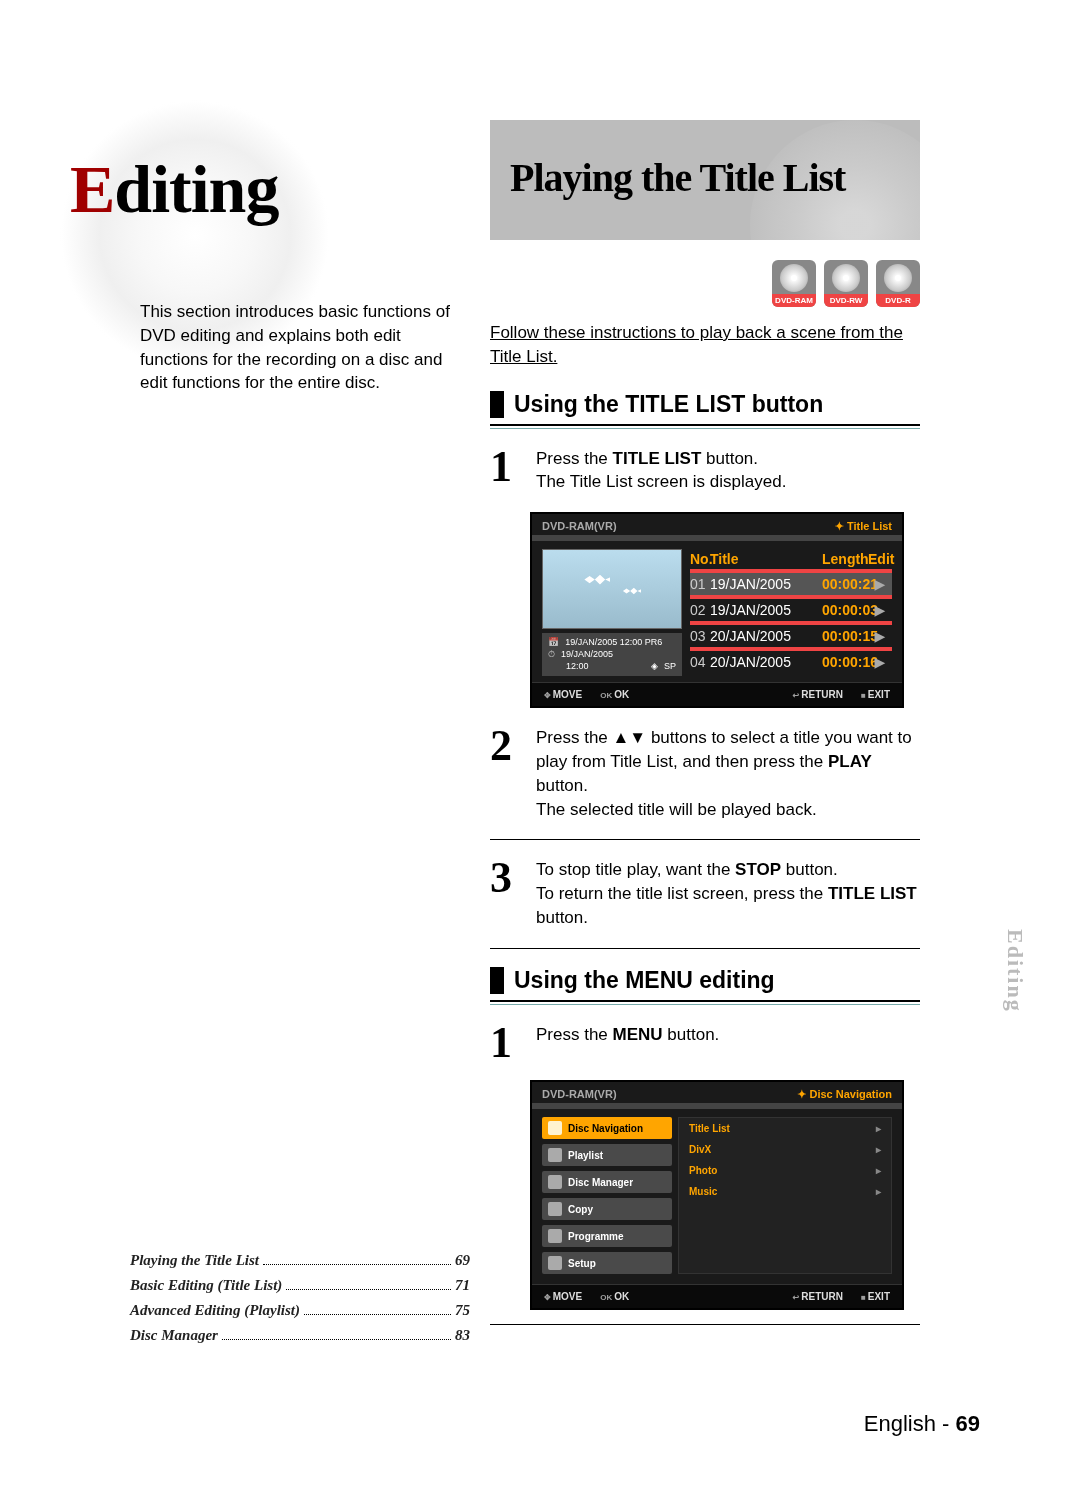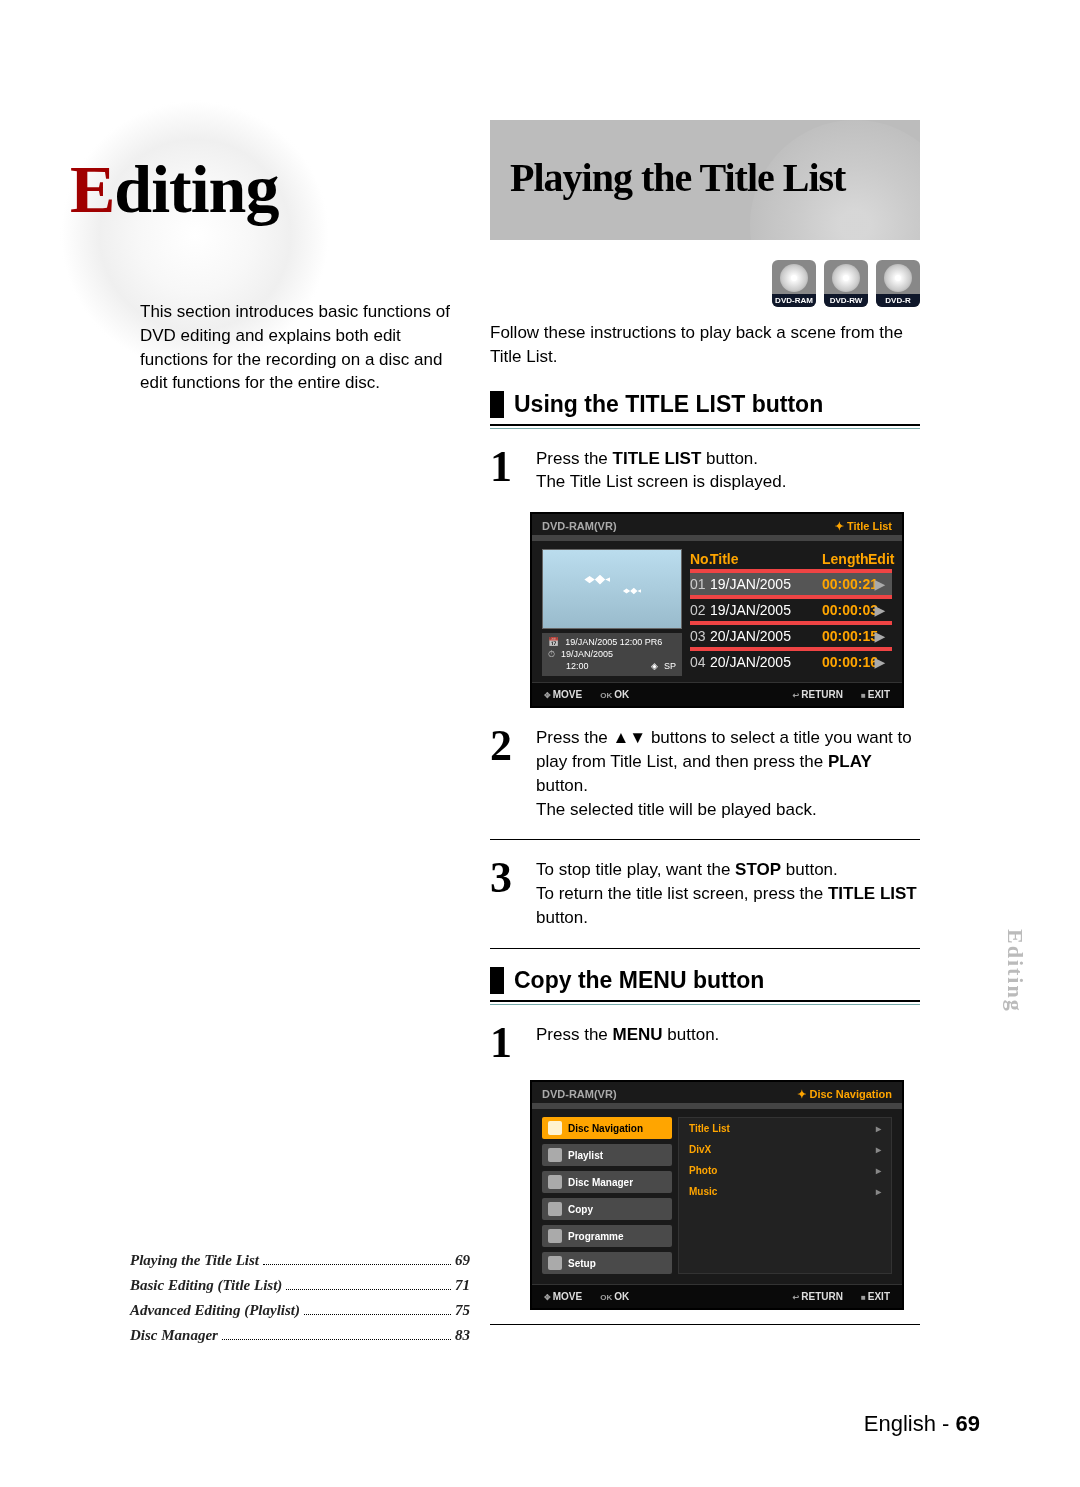"DVD-RAM" .disc-badge .lbl { background: #0f172a -> #ef4444 }
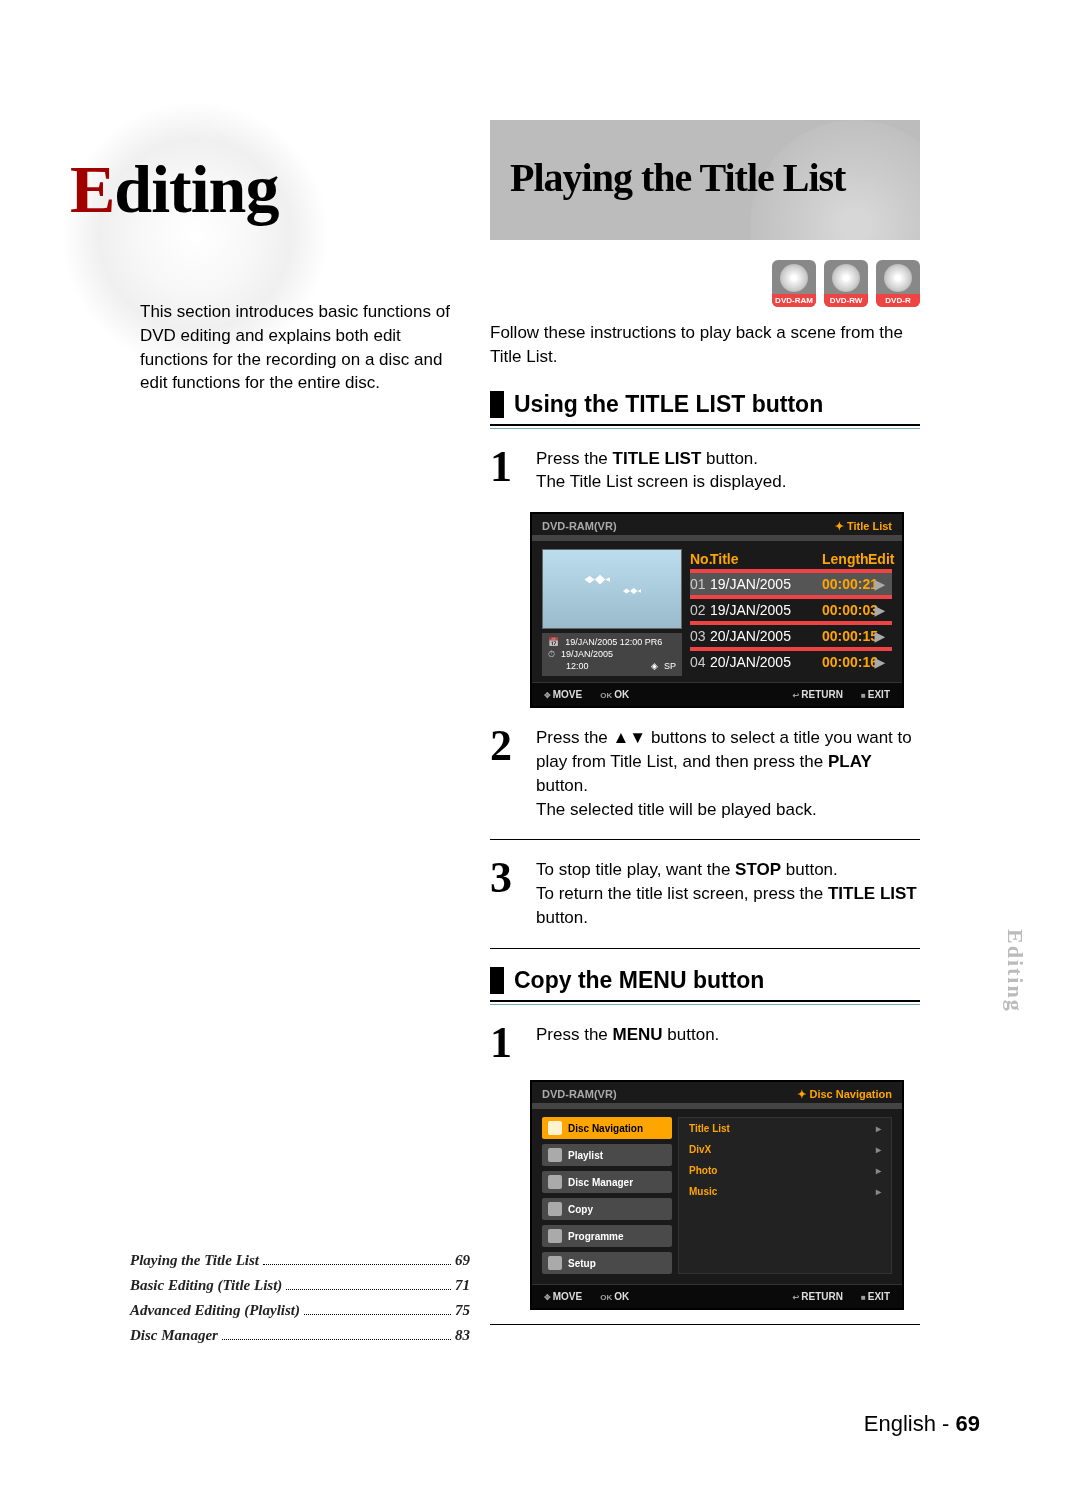"Follow these instructions to play" .body-p { text-decoration: none -> underline }
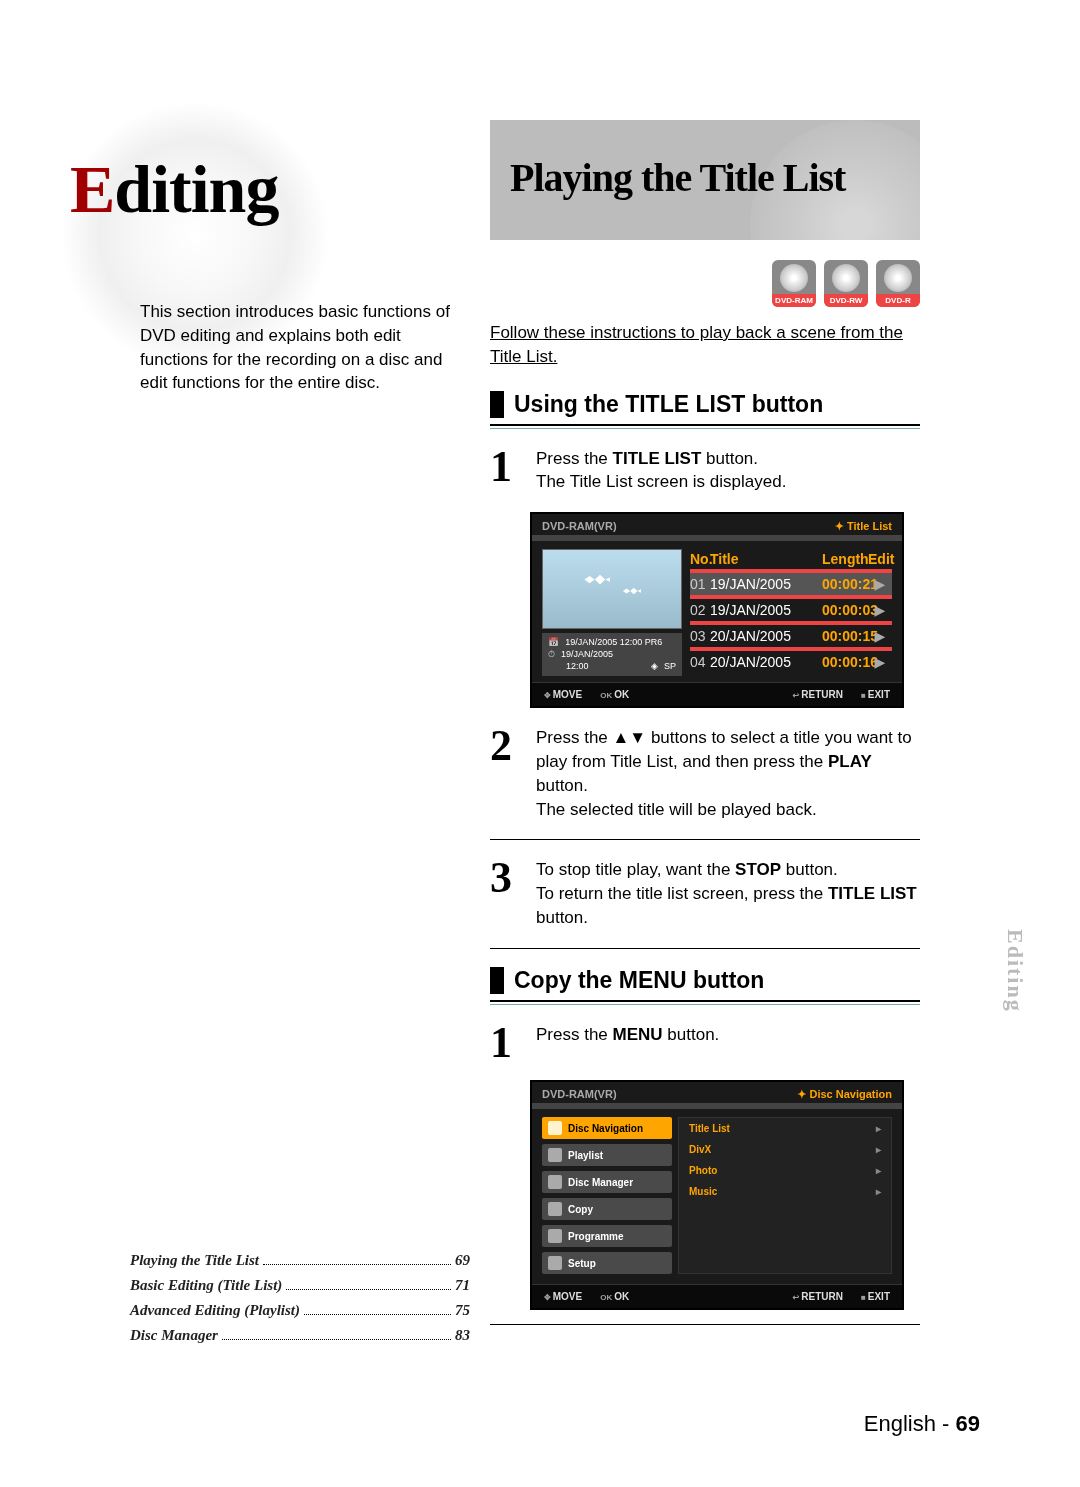"Copy the MENU button" div.sect-head { text: Copy the MENU button -> Using the MENU editing }
